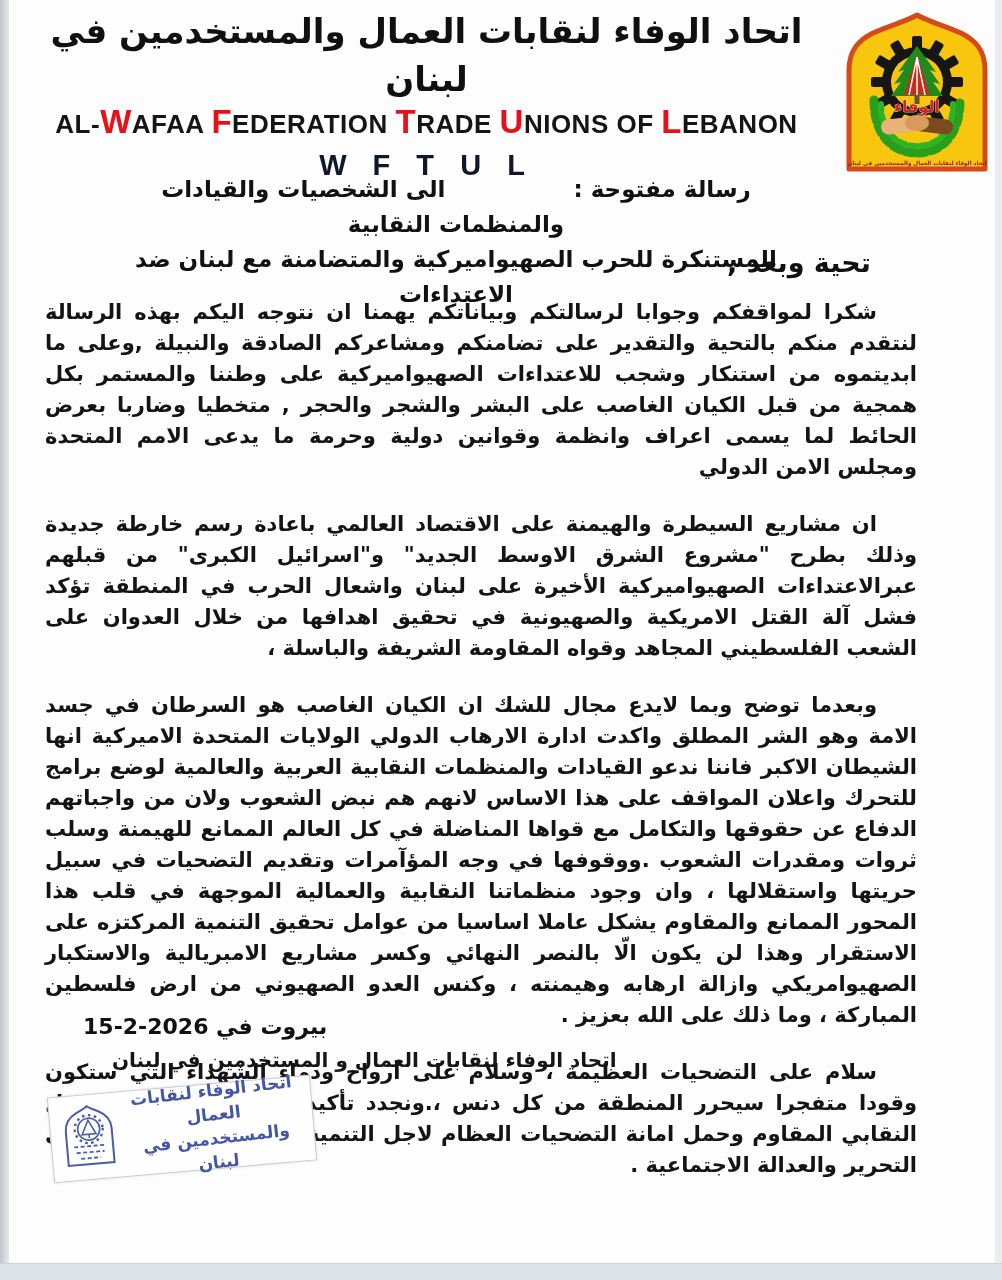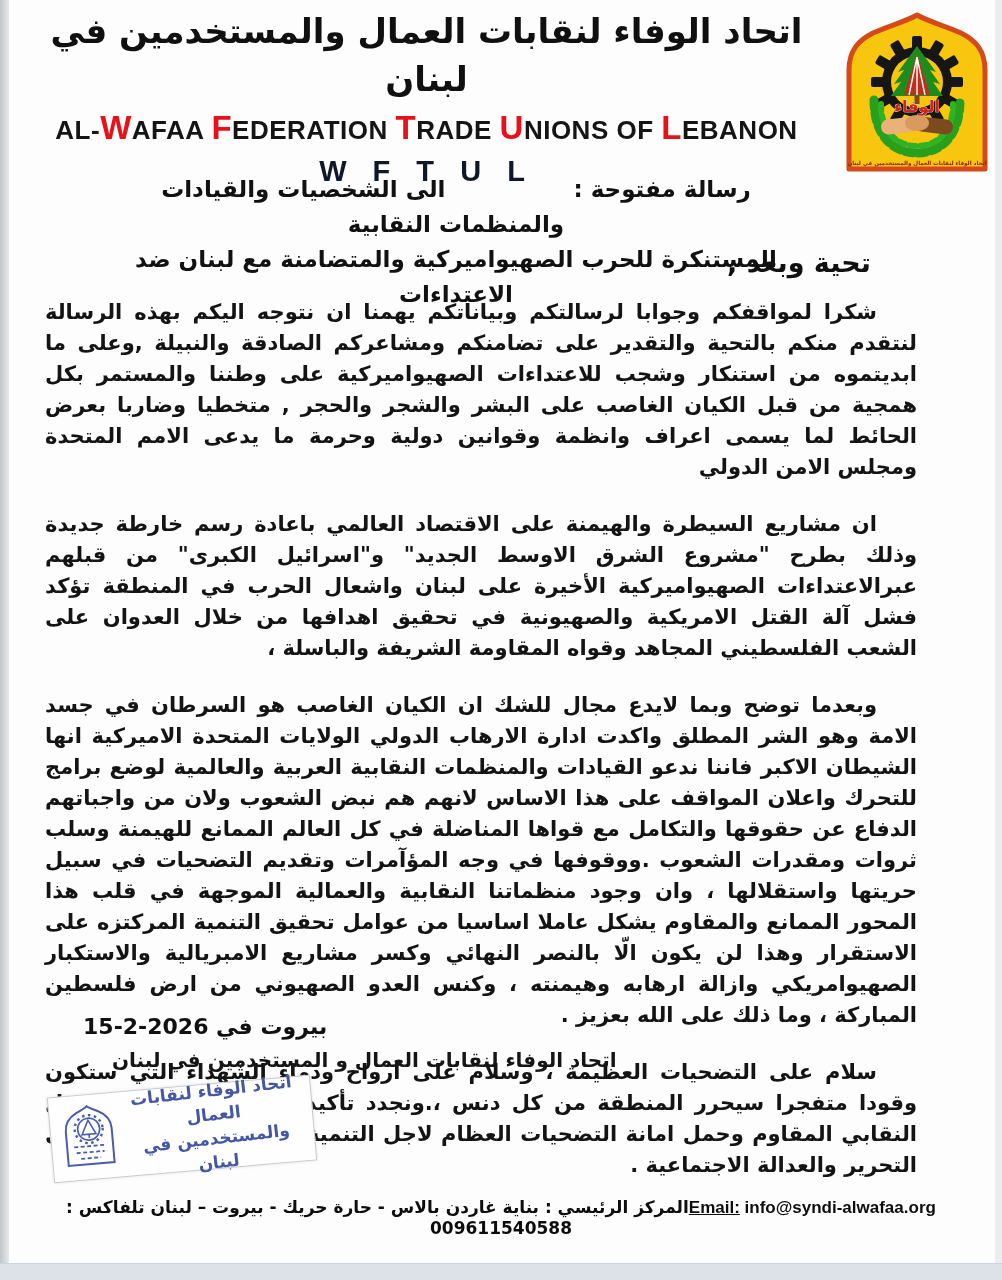"AL-WAFAA FEDERATION TRADE UNIONS OF" .org-en { margin-top: 6px -> none }
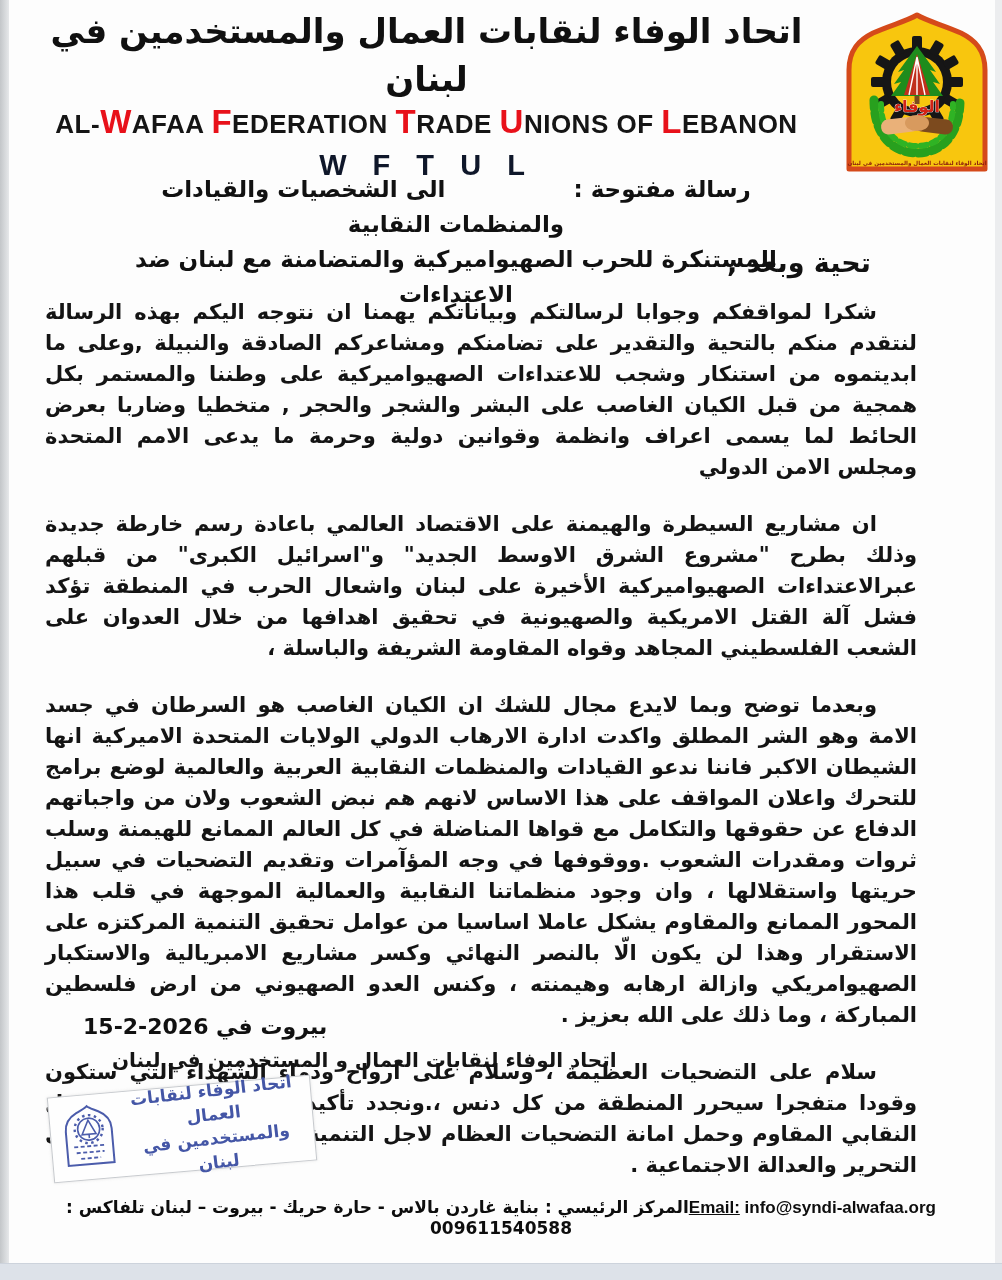"Email: info@syndi-alwafaa.orgالمركز" div.footer { html: <div> <span><span>Email:</span> <span>info@syndi-alwafaa.org</span></span><span>المركز الرئيسي : بناية غاردن بالاس - حارة حريك - بيروت – لبنان تلفاكس : 009611540588</span> </div> -> none }
